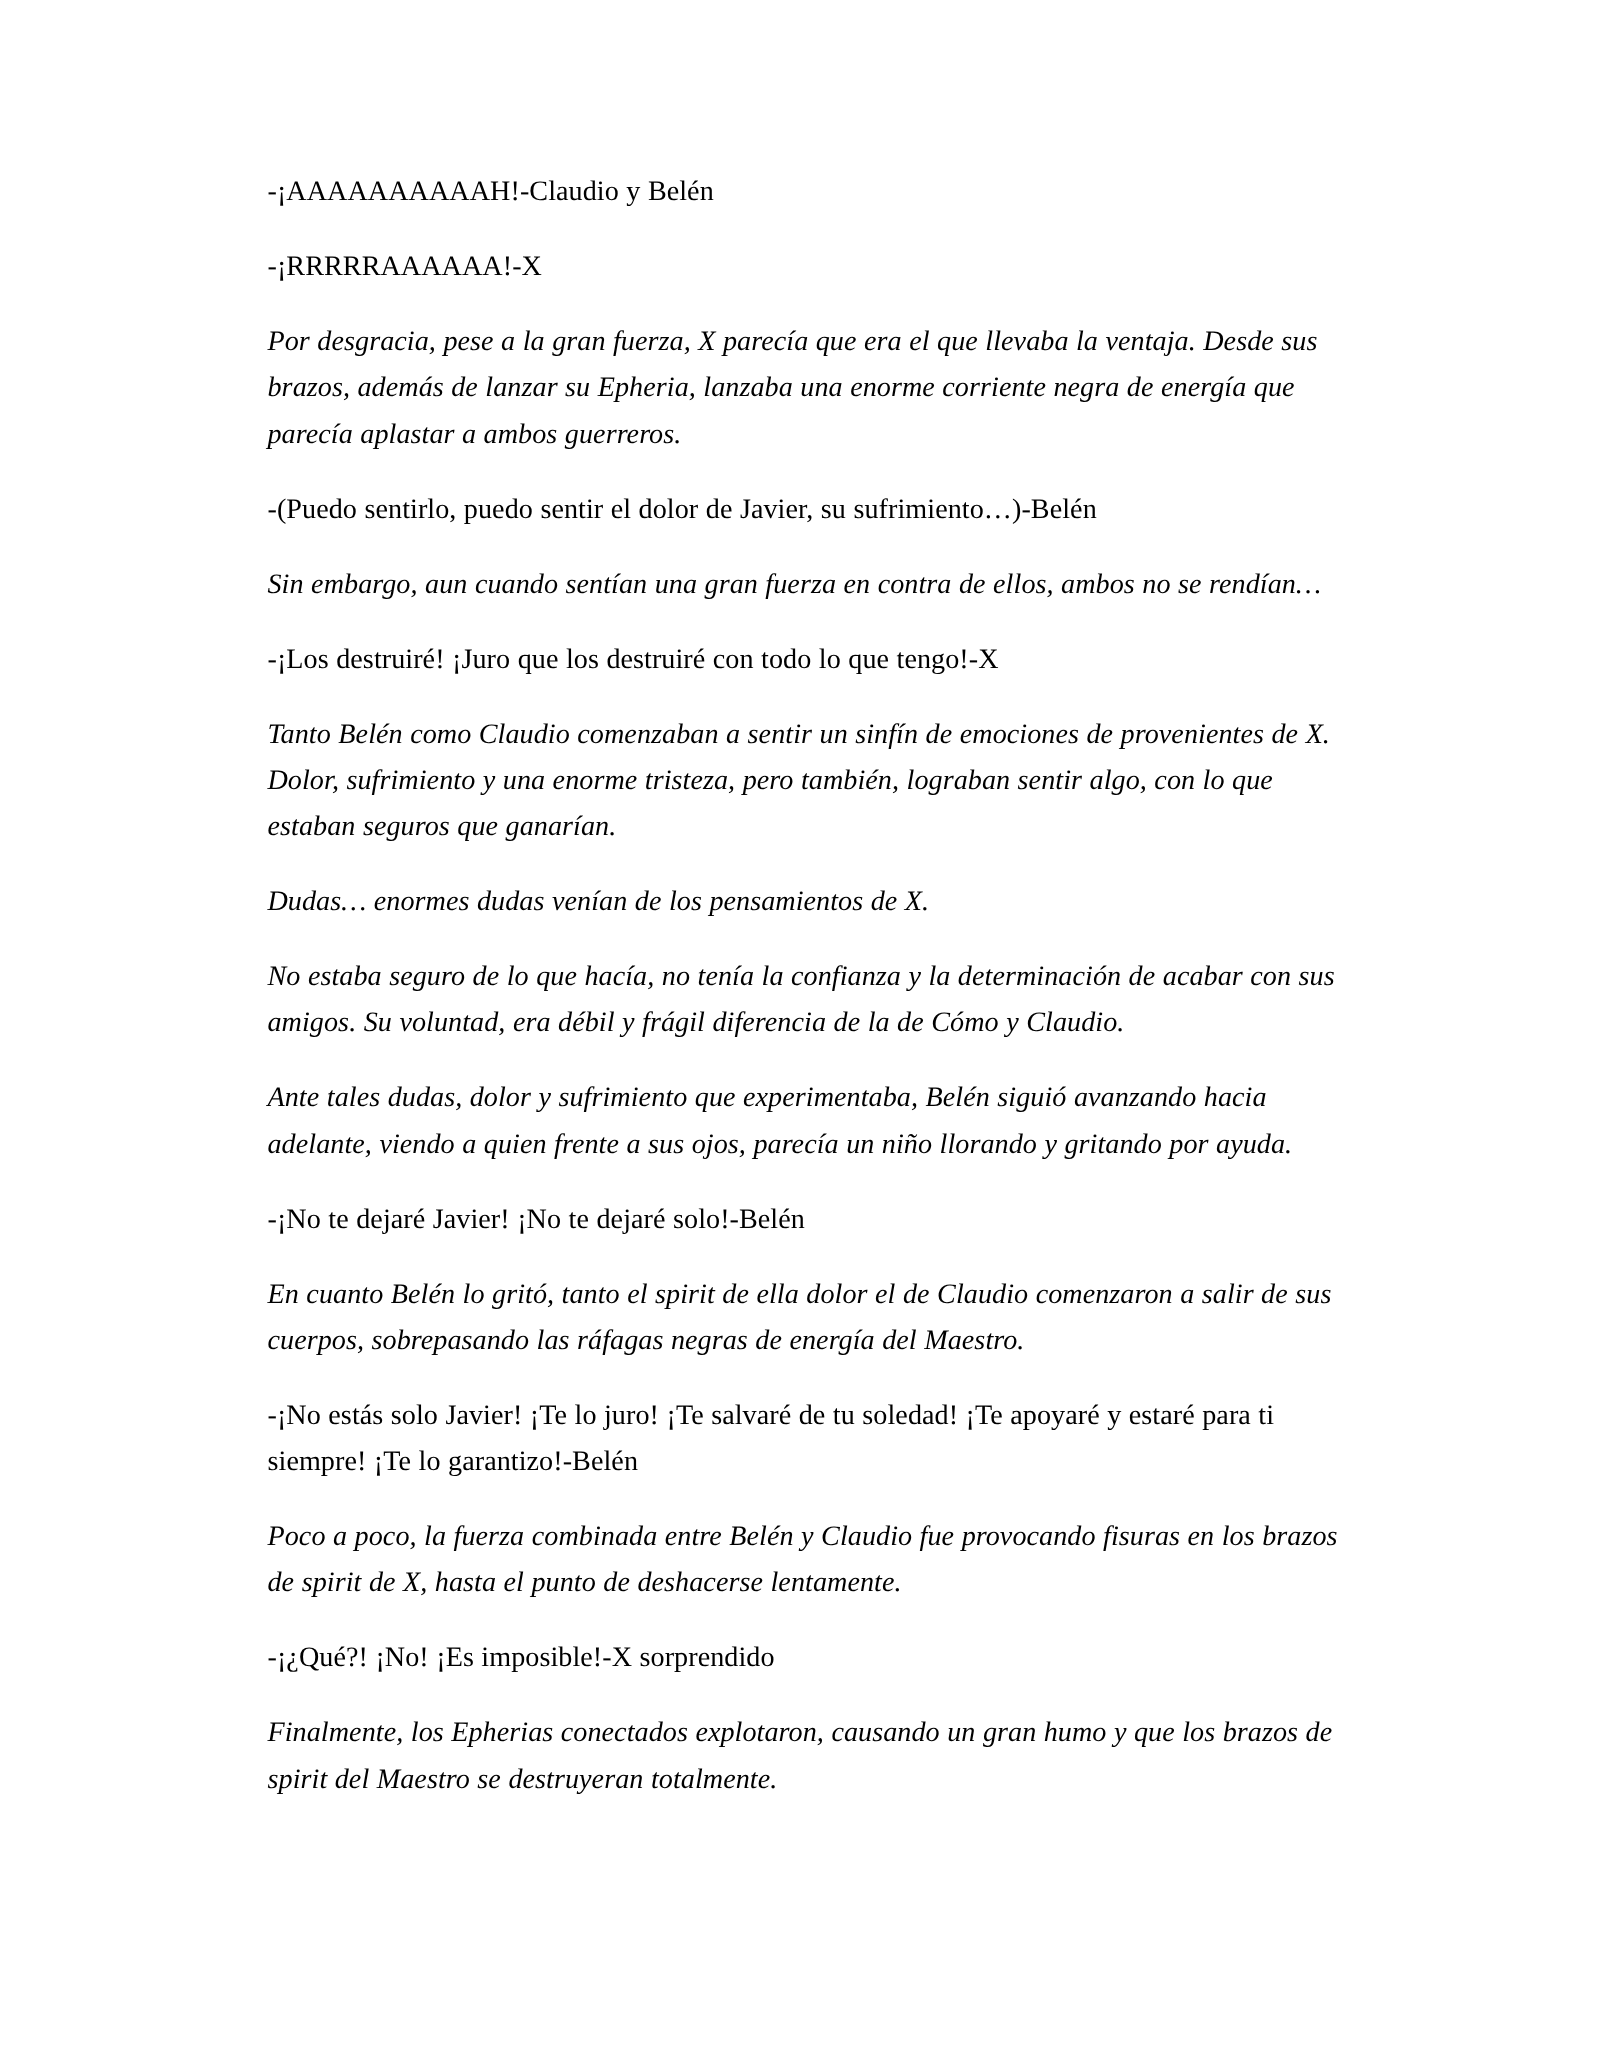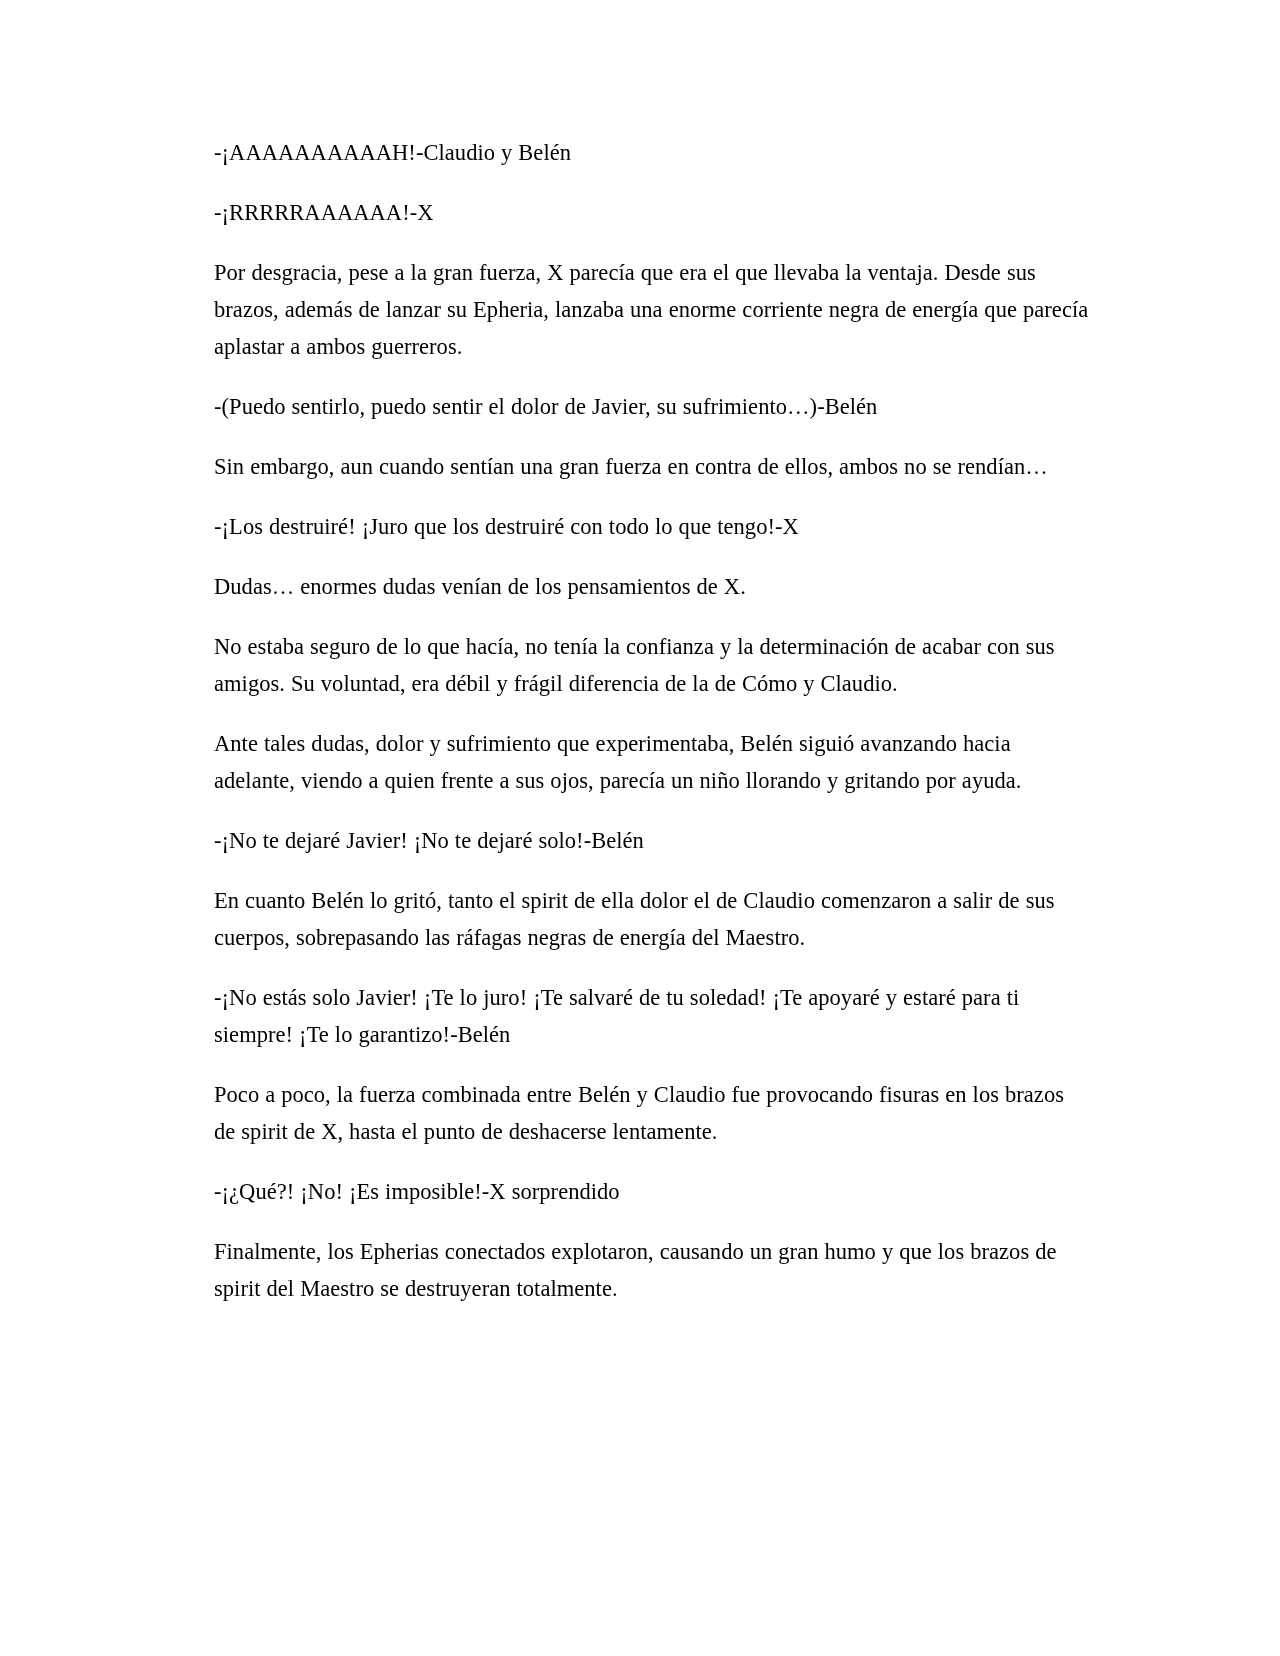"Por desgracia, pese a la" .para.narration { font-style: none -> italic }
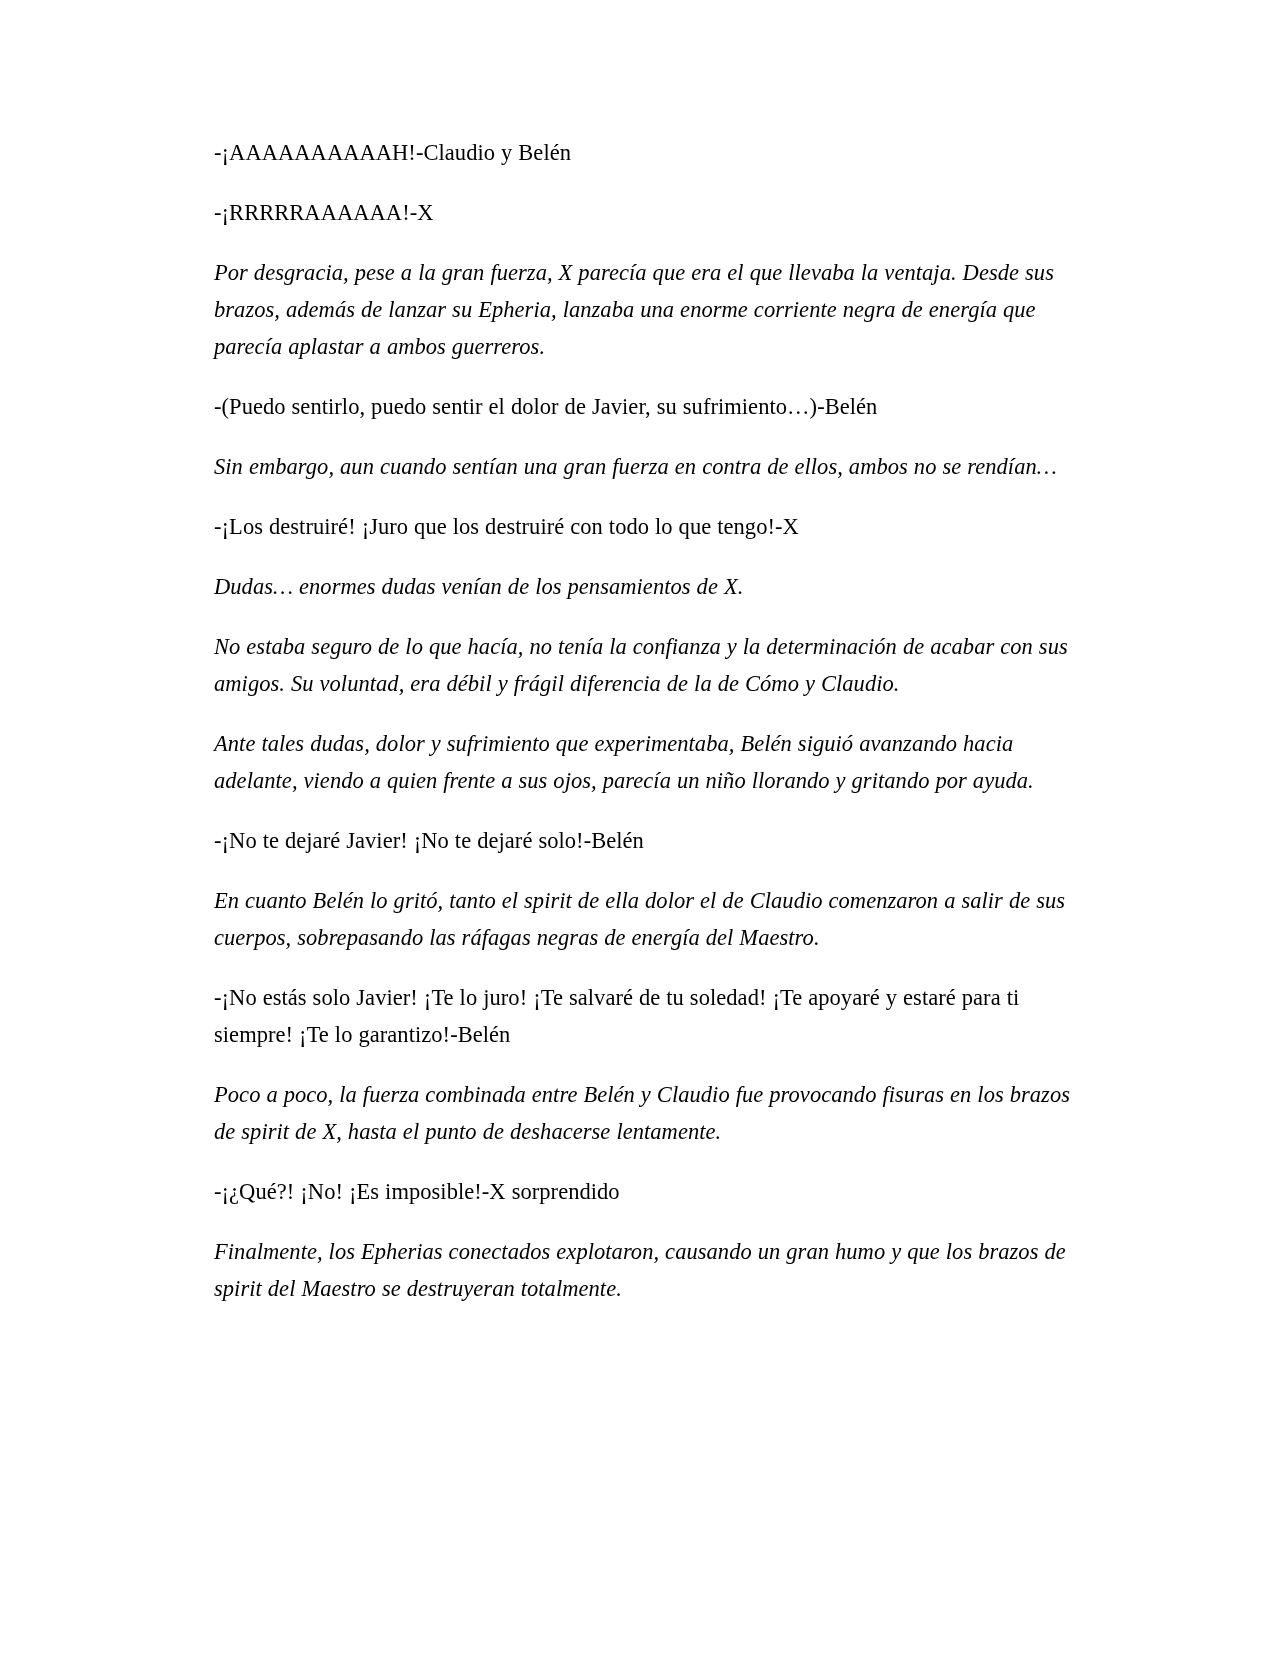"Tanto Belén como Claudio comenzaban" p.para { html: none -> <p>Tanto Belén como Claudio comenzaban a sentir un sinfín de emociones de provenientes de X. Dolor, sufrimiento y una enorme tristeza, pero también, lograban sentir algo, con lo que estaban seguros que ganarían.</p> }
